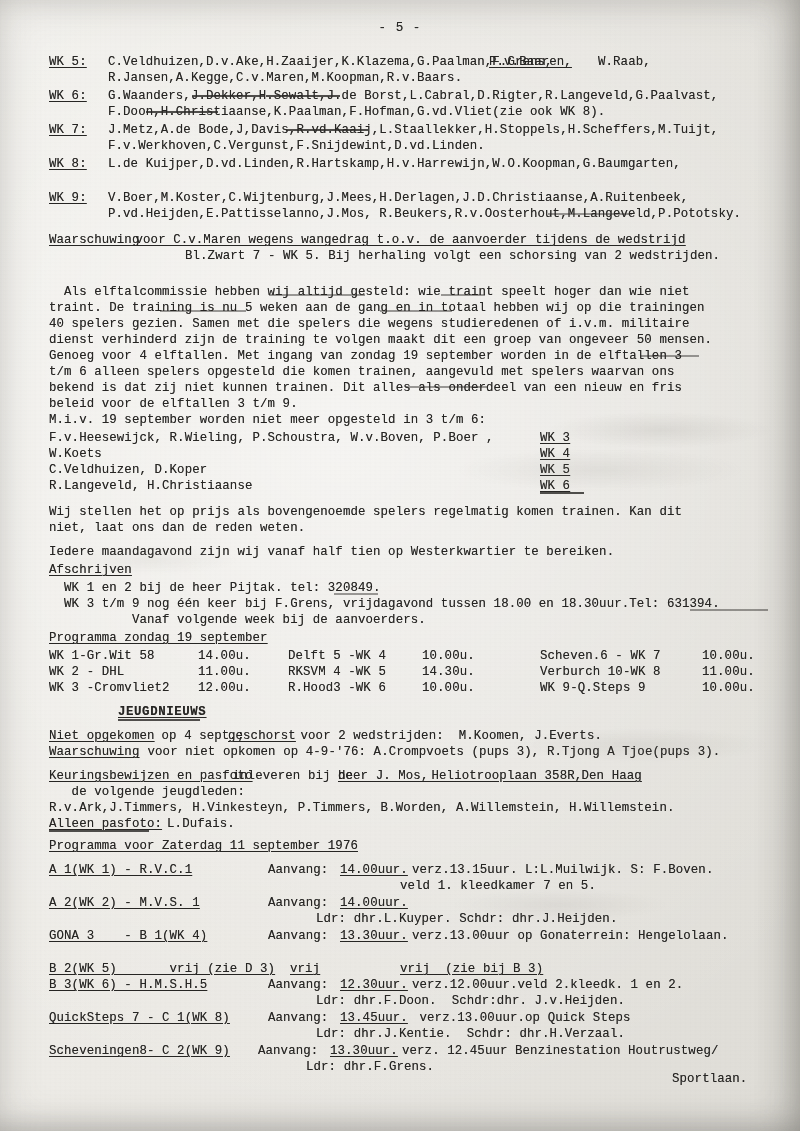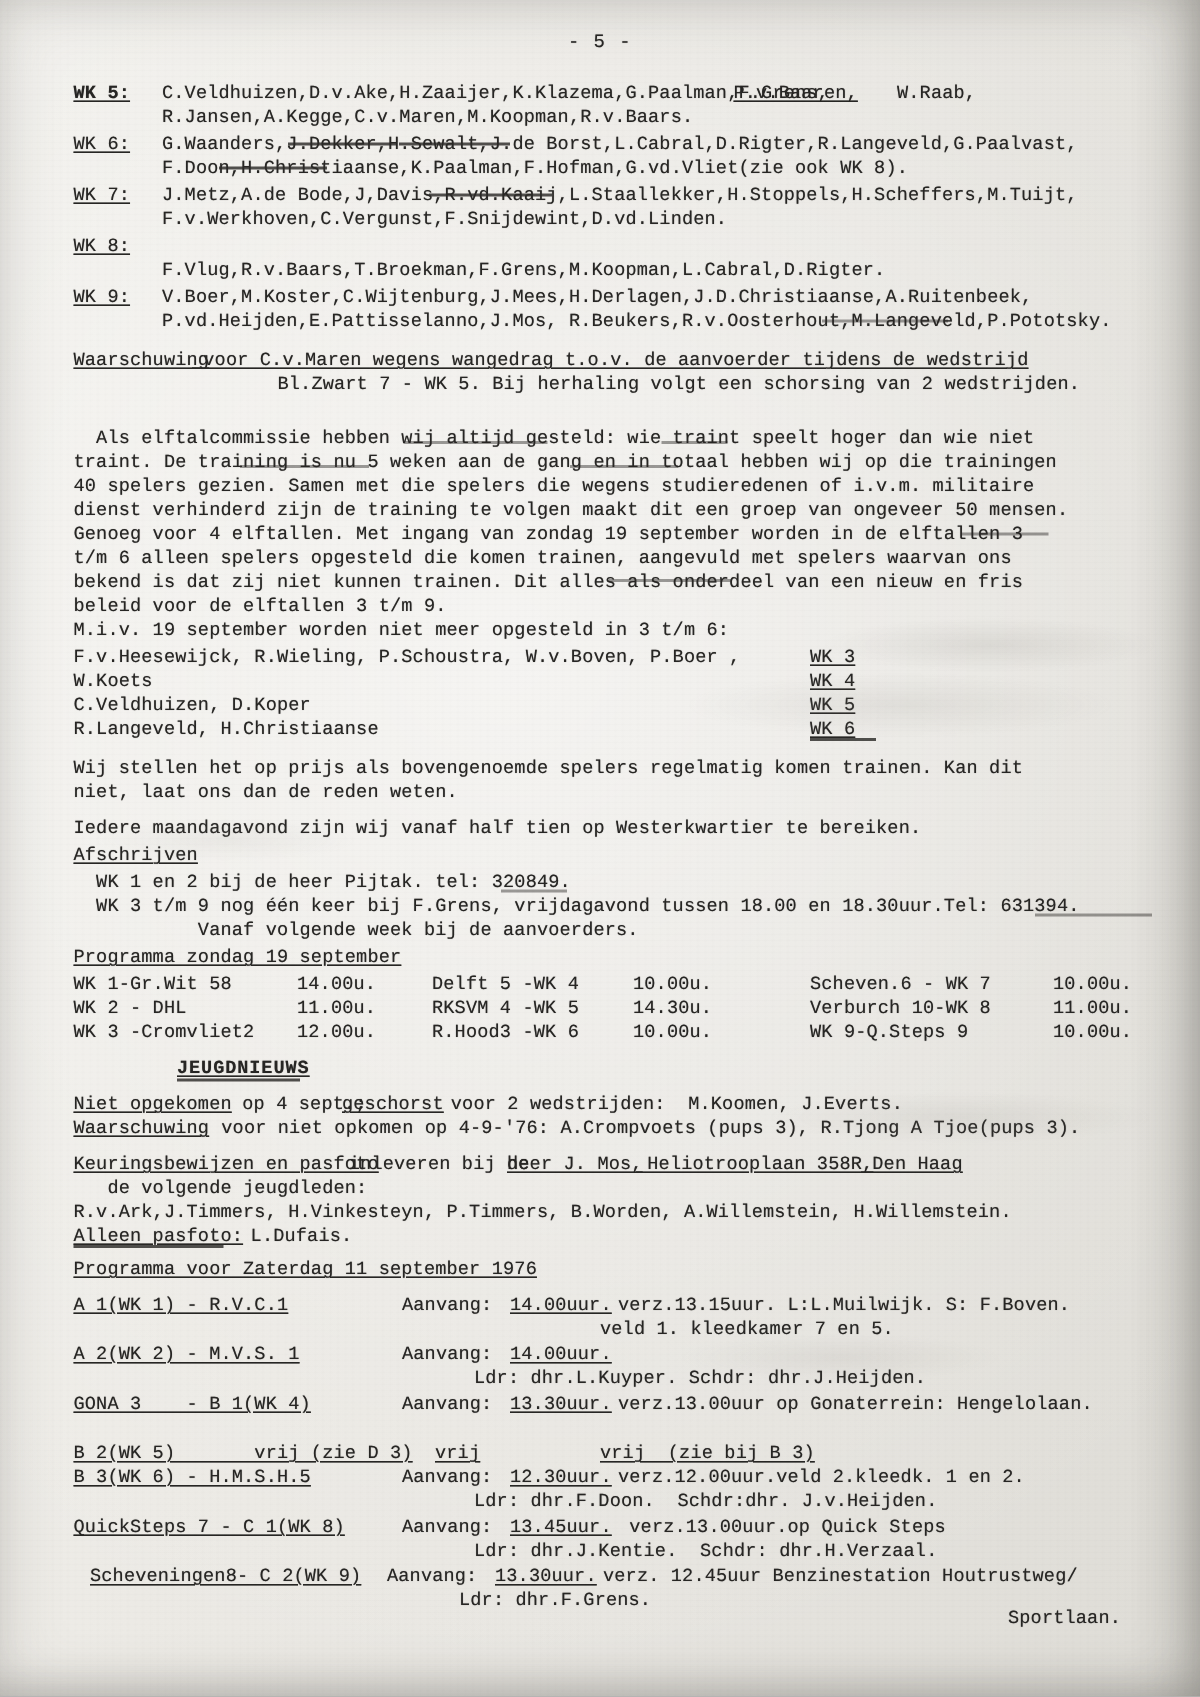"WK 5:" div.ln { font-weight: bold -> none }
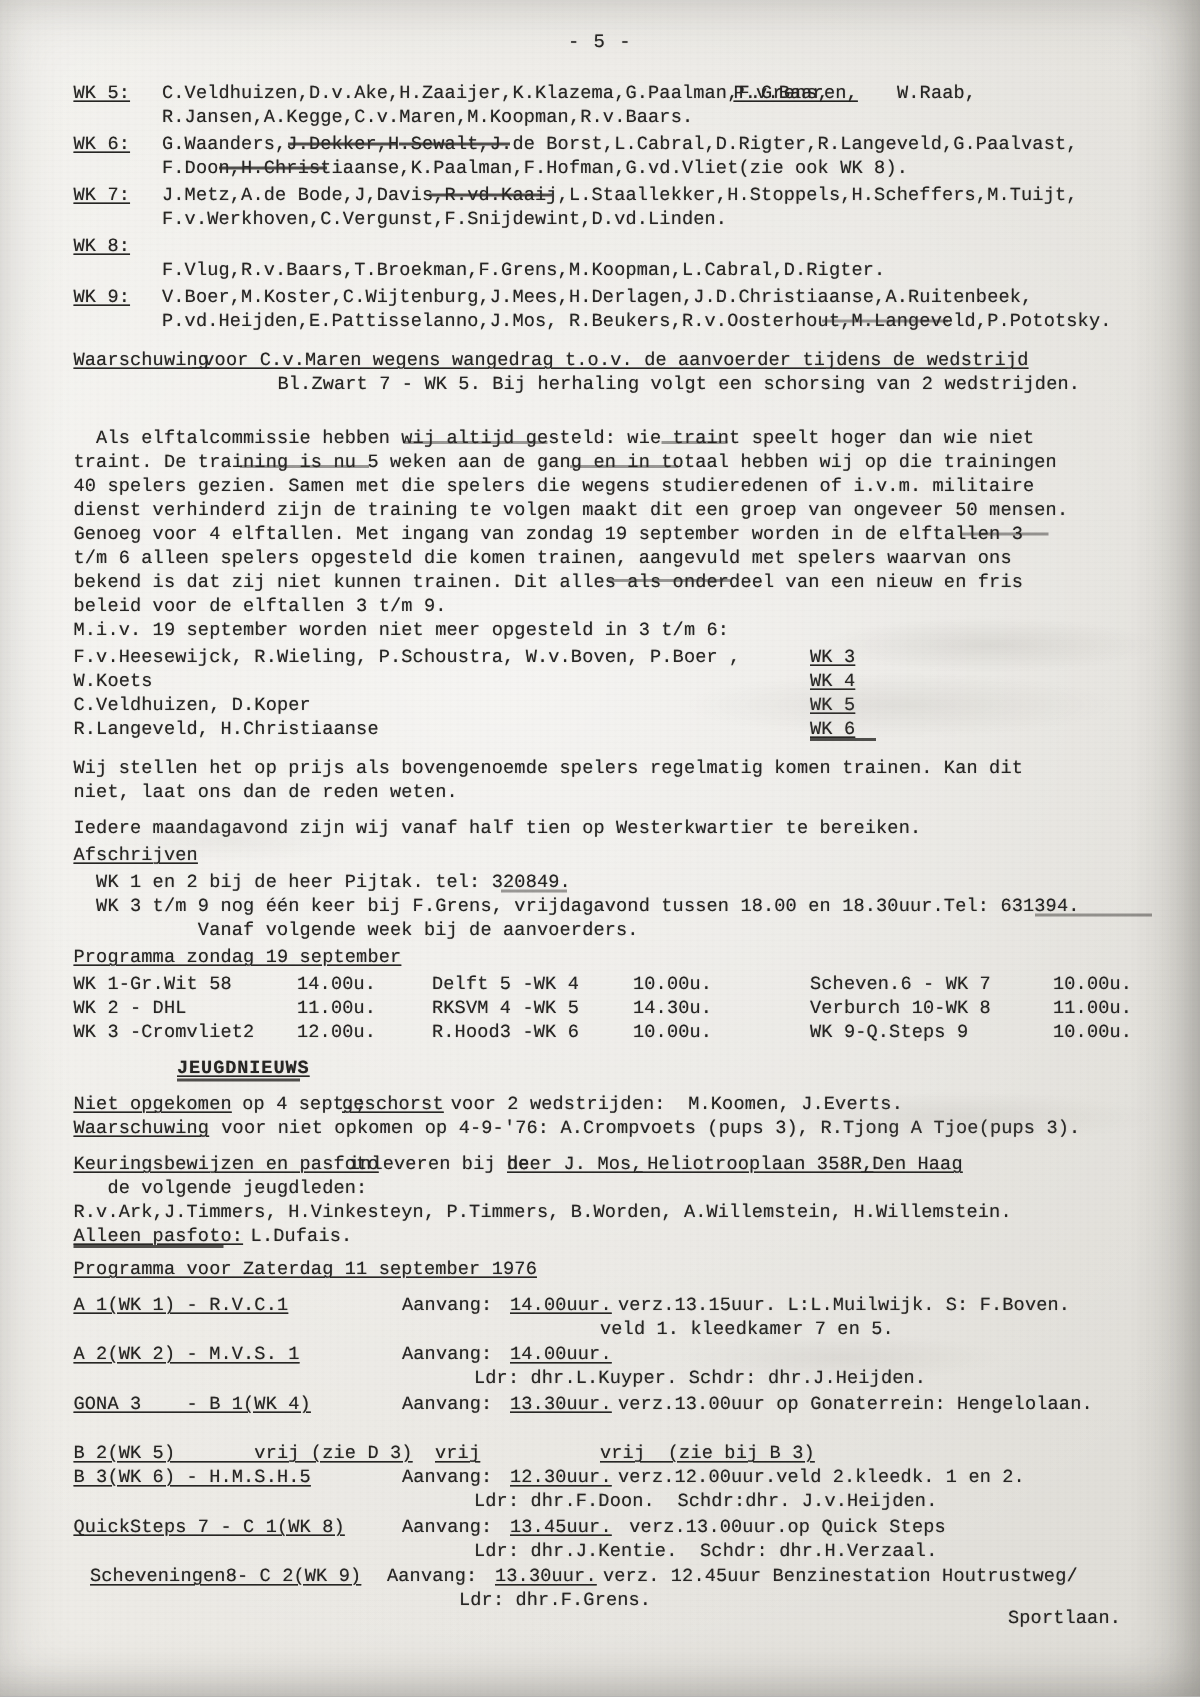"L.de" div.ln { html: none -> <div>L.de Kuijper,D.vd.Linden,R.Hartskamp,H.v.Harrewijn,W.O.Koopman,G.Baumgarten,</div> }
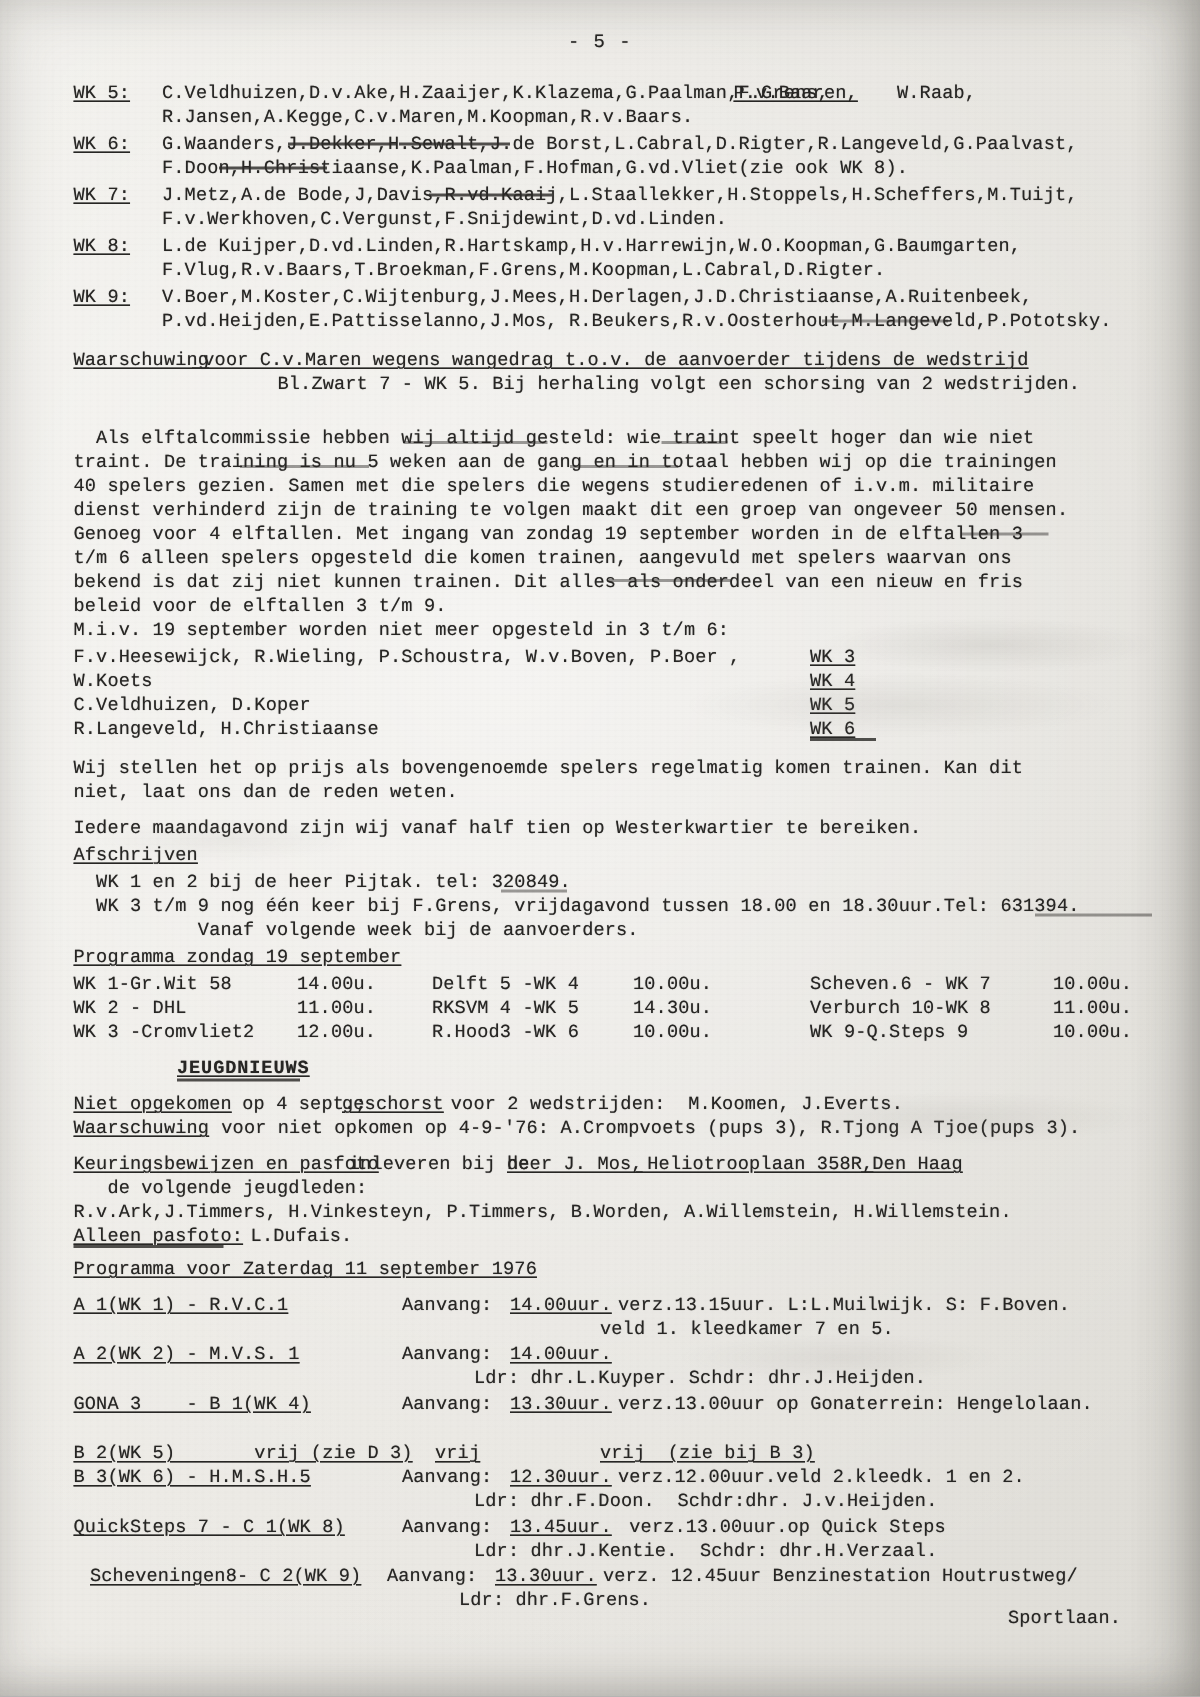"F.Vlug,R.v.Baars,T.Broekman,F.Grens,M.Ko" div.ln { html: <div>F.Vlug,R.v.Baars,T.Broekman,F.Grens,M.Koopman,L.Cabral,D.Rigter.</div> -> none }
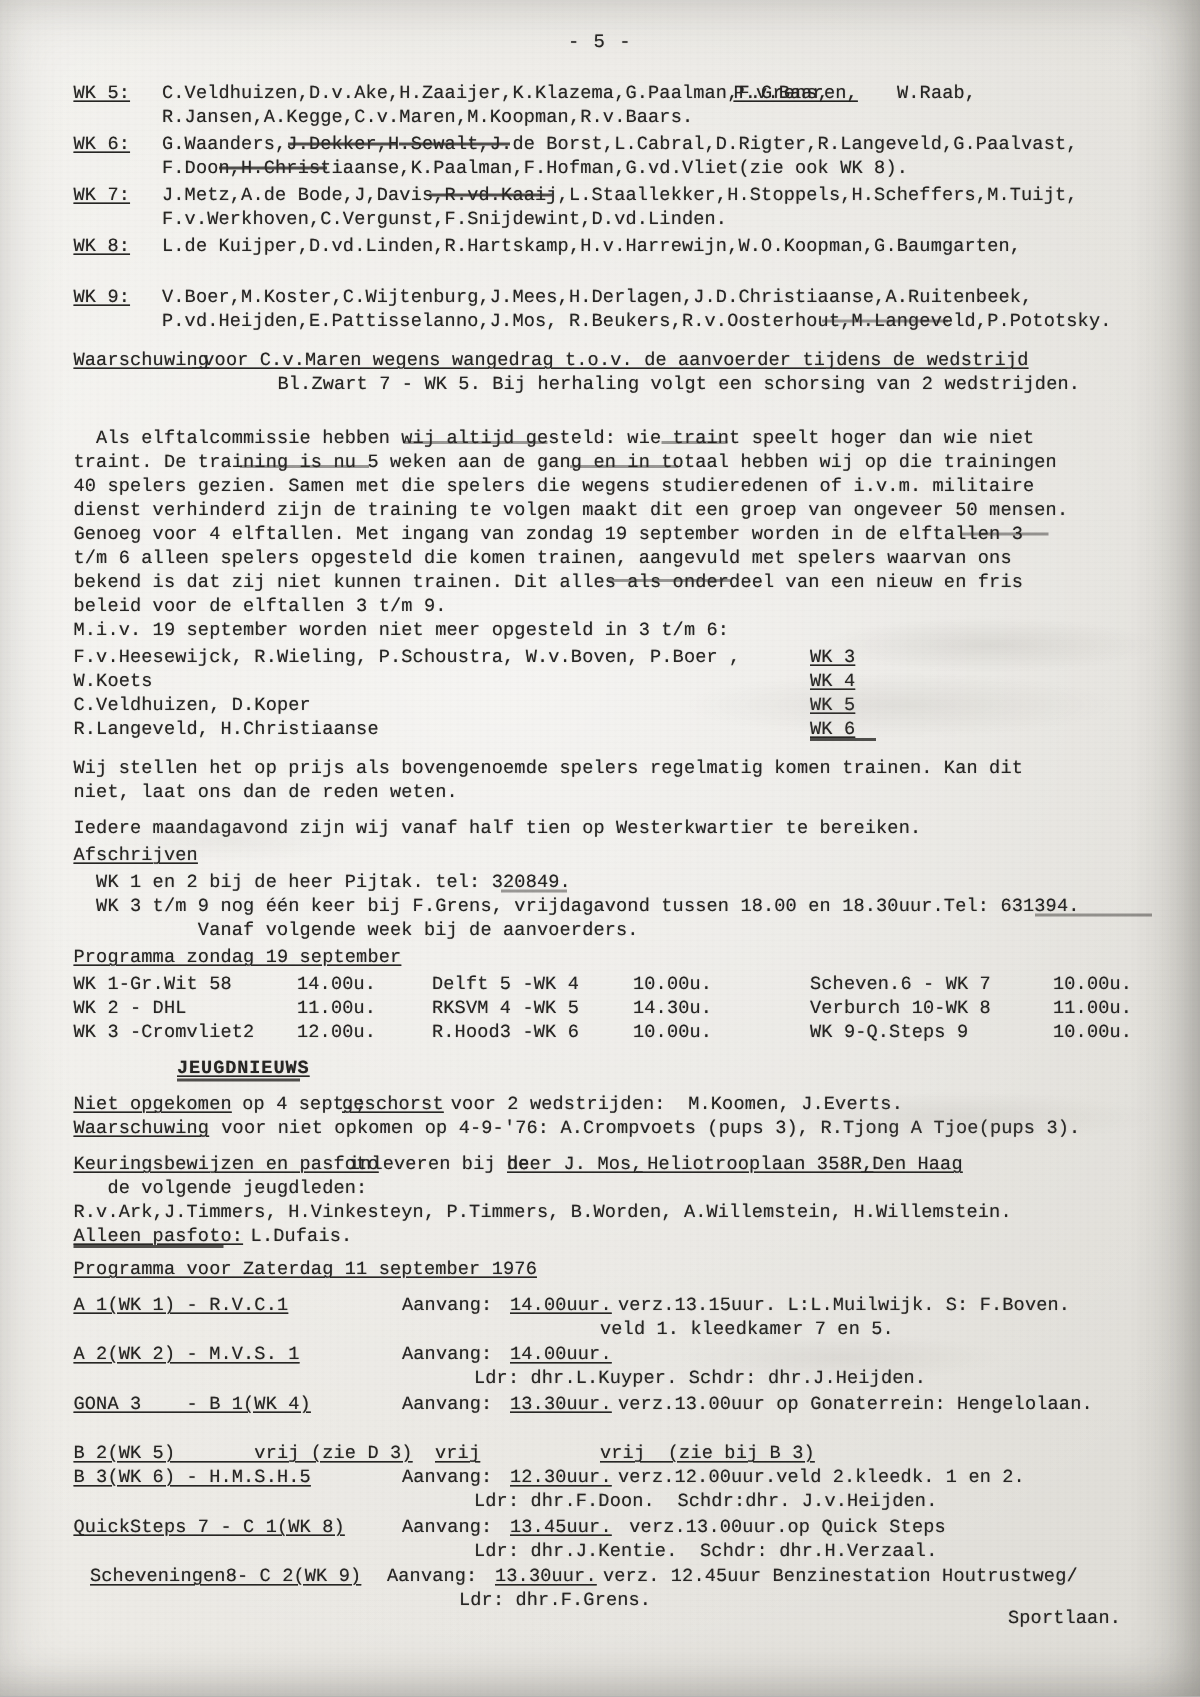"Scheveningen8- C 2(WK 9)" div.ln { margin-left: 11px -> none }
